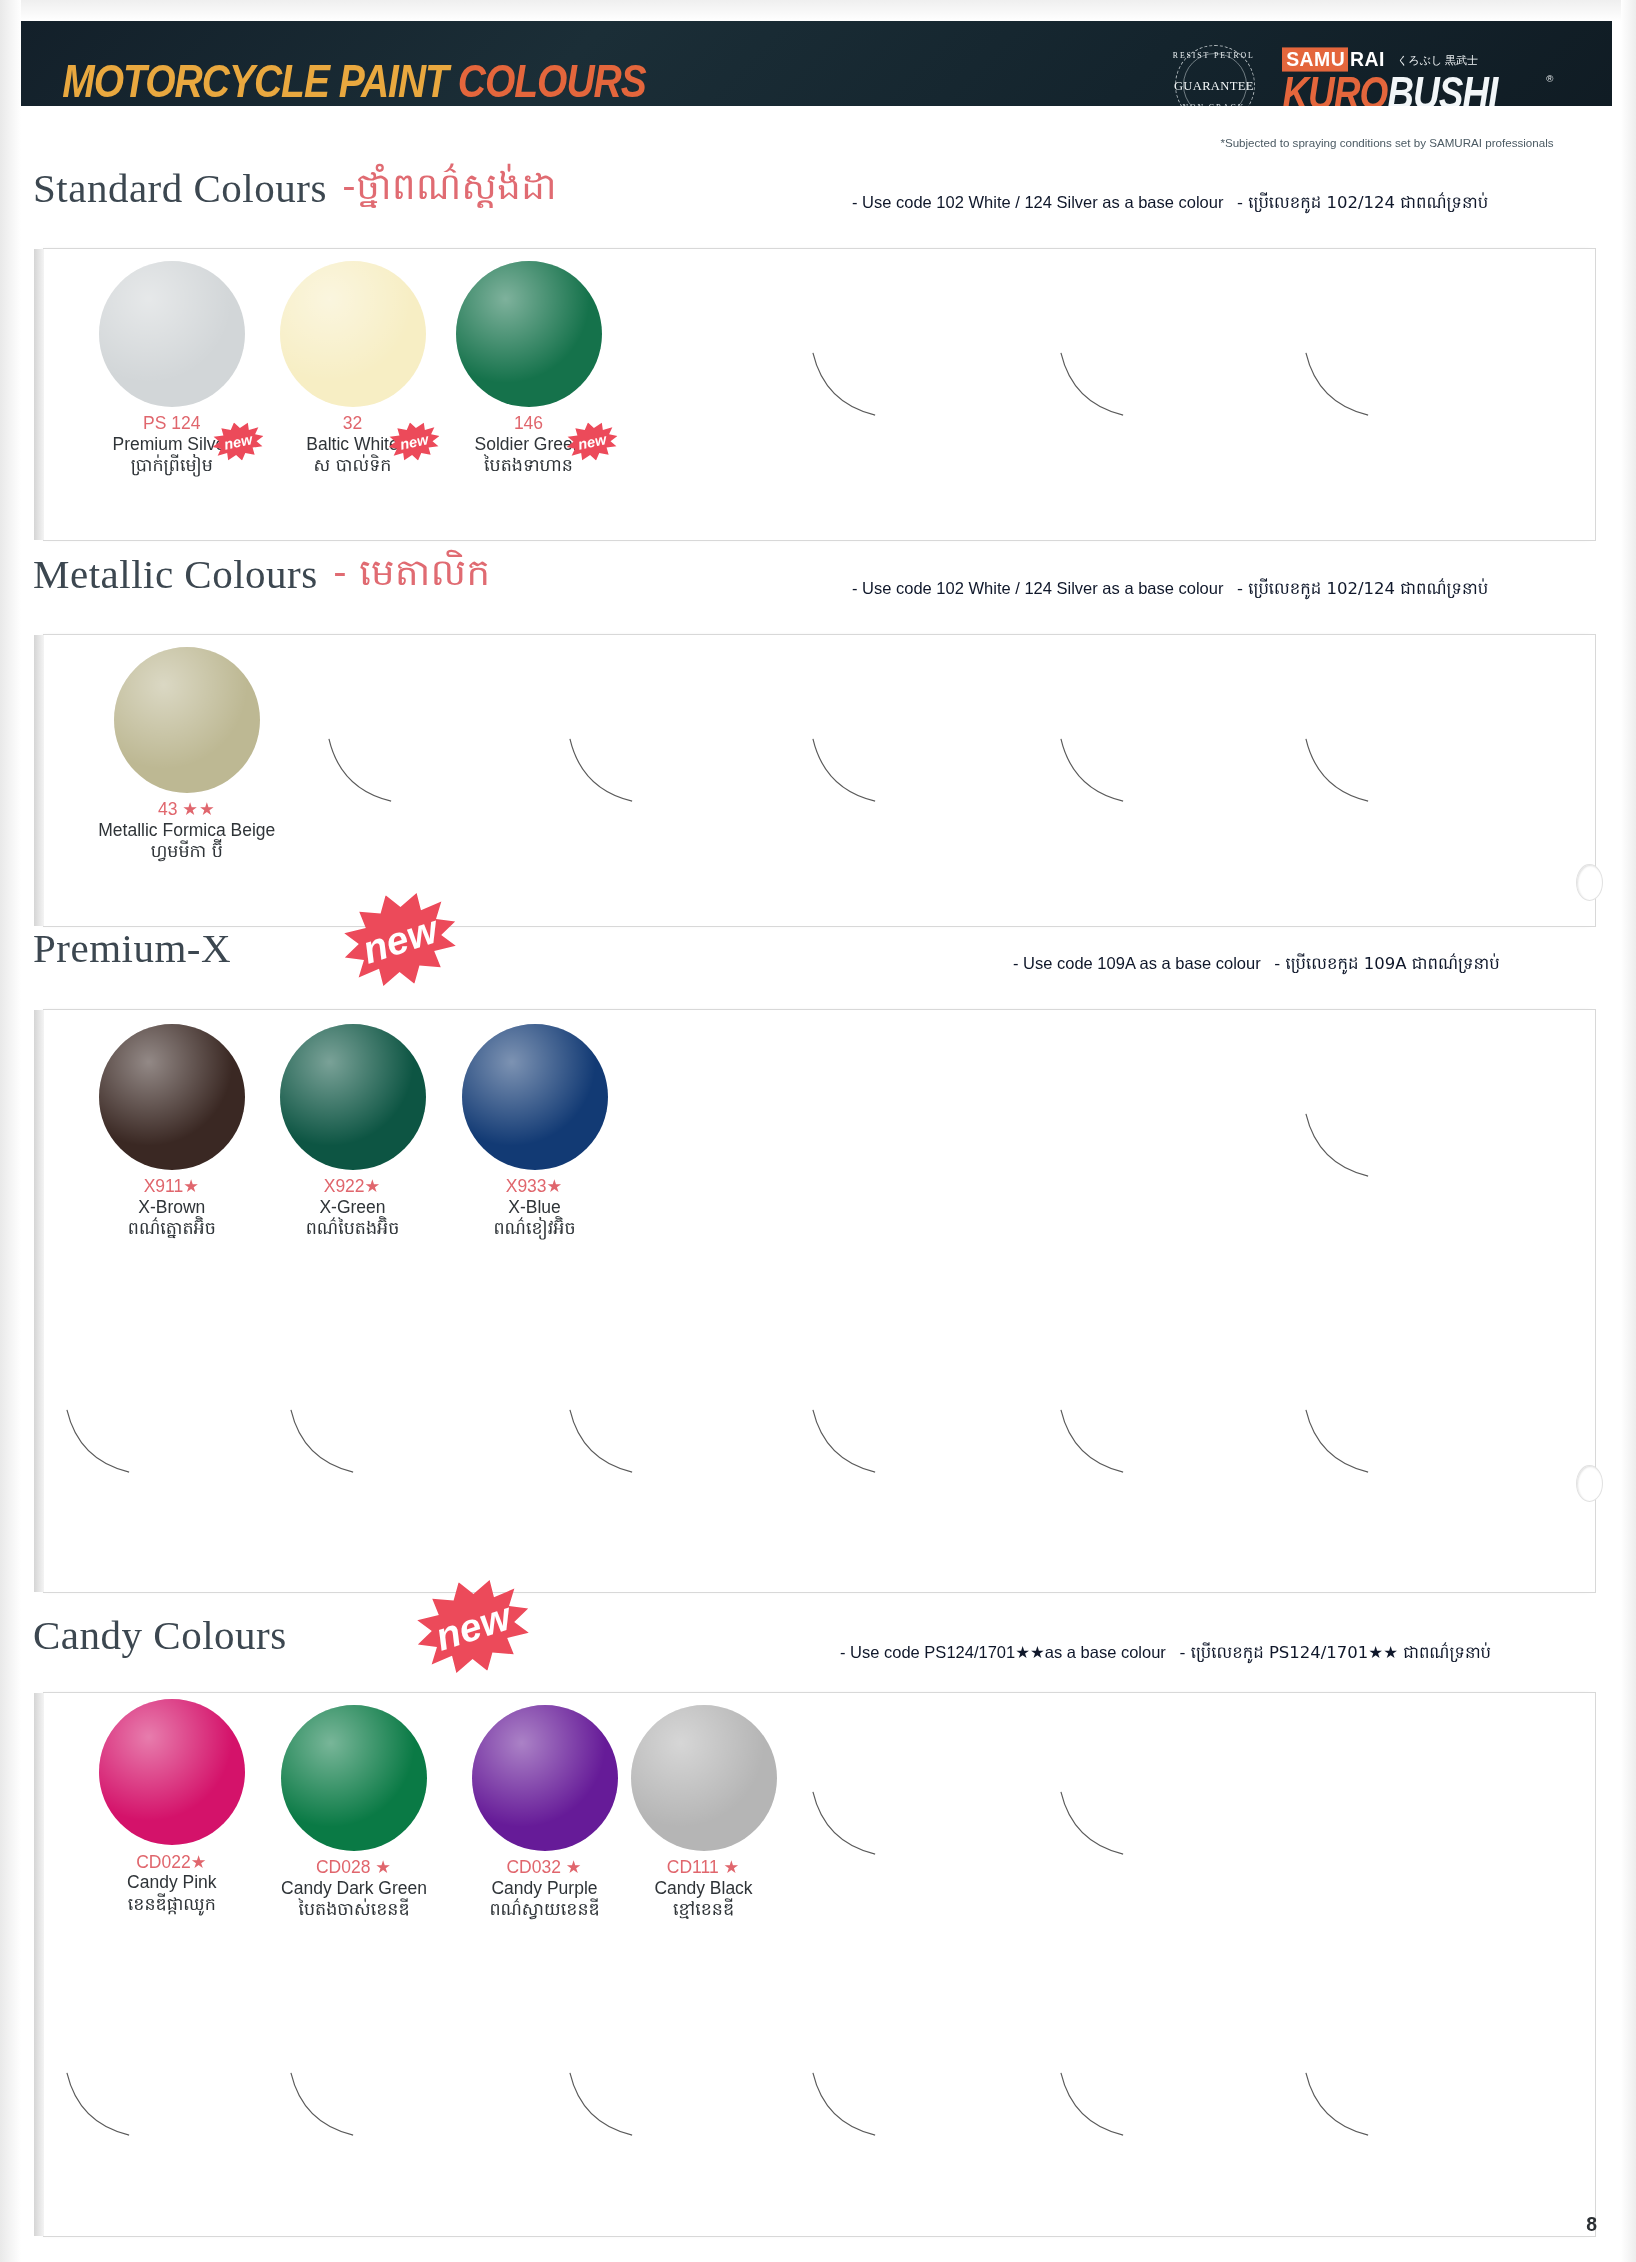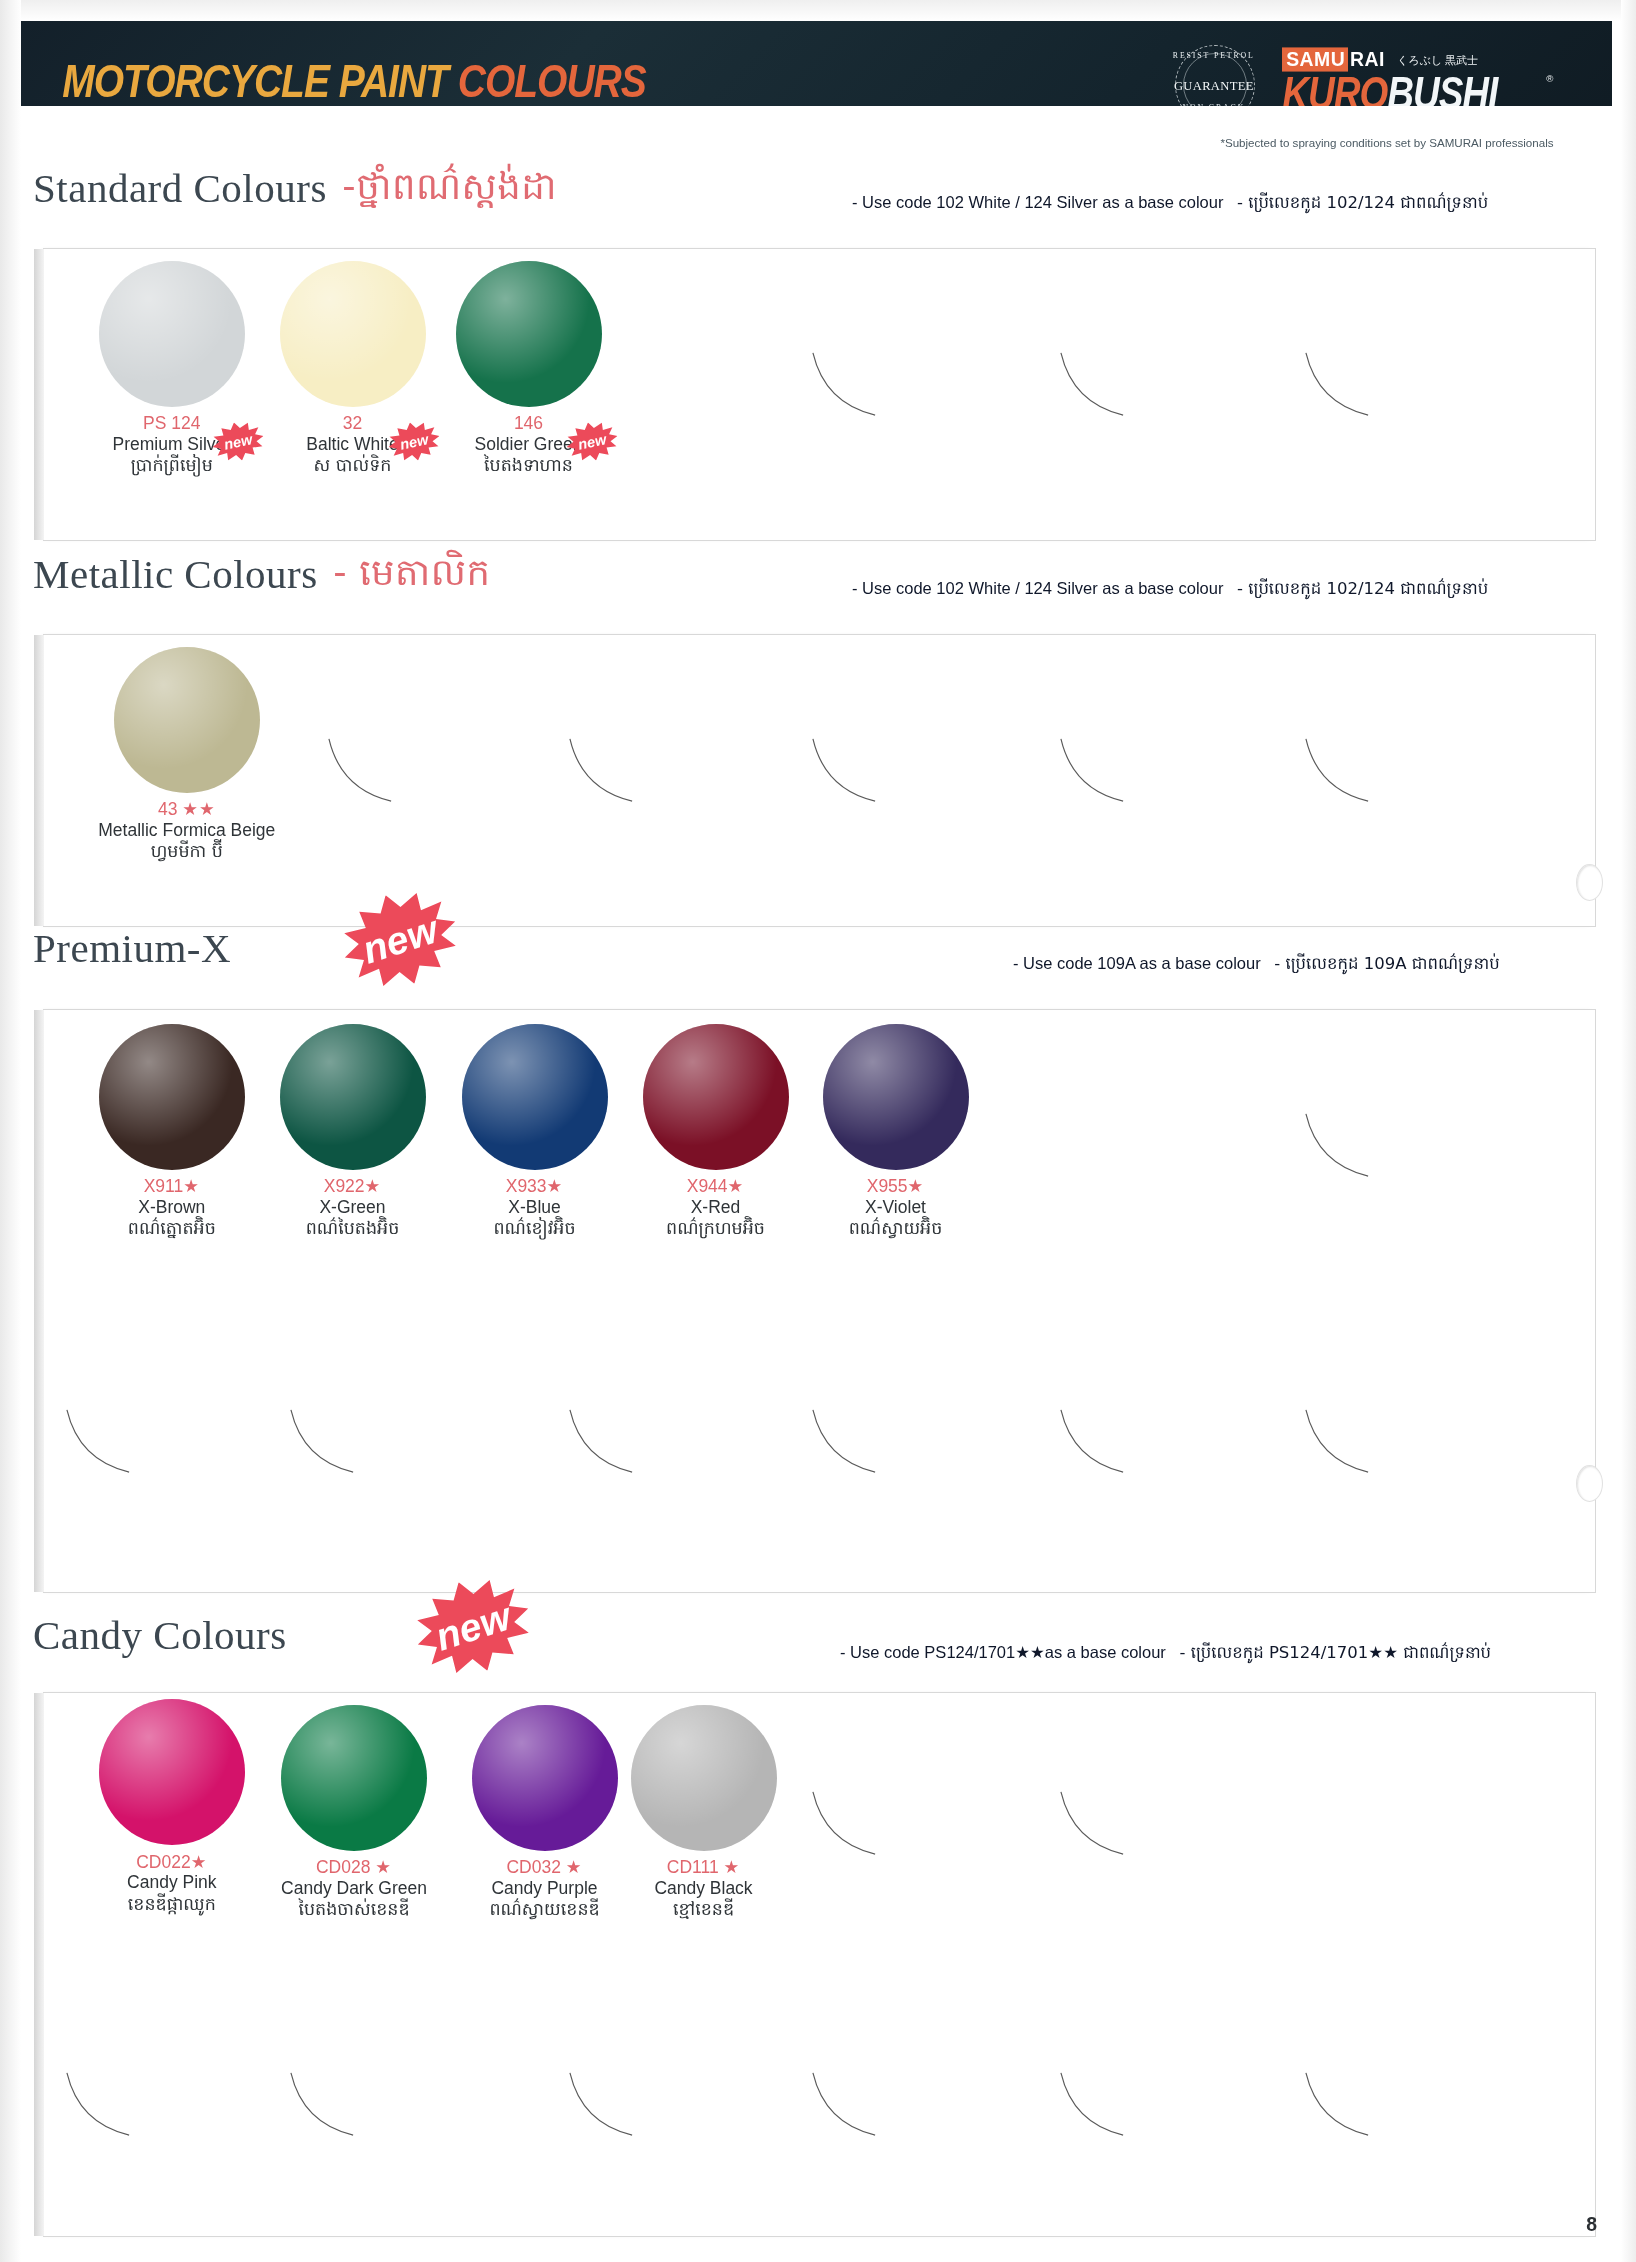"X944★" div.swatch { html: <div> <div></div> <div> <span>X944</span><span>★</span> </div> <div>X-Red</div> <div>ពណ៌ក្រហមអ៊ិច</div> </div> -> none }
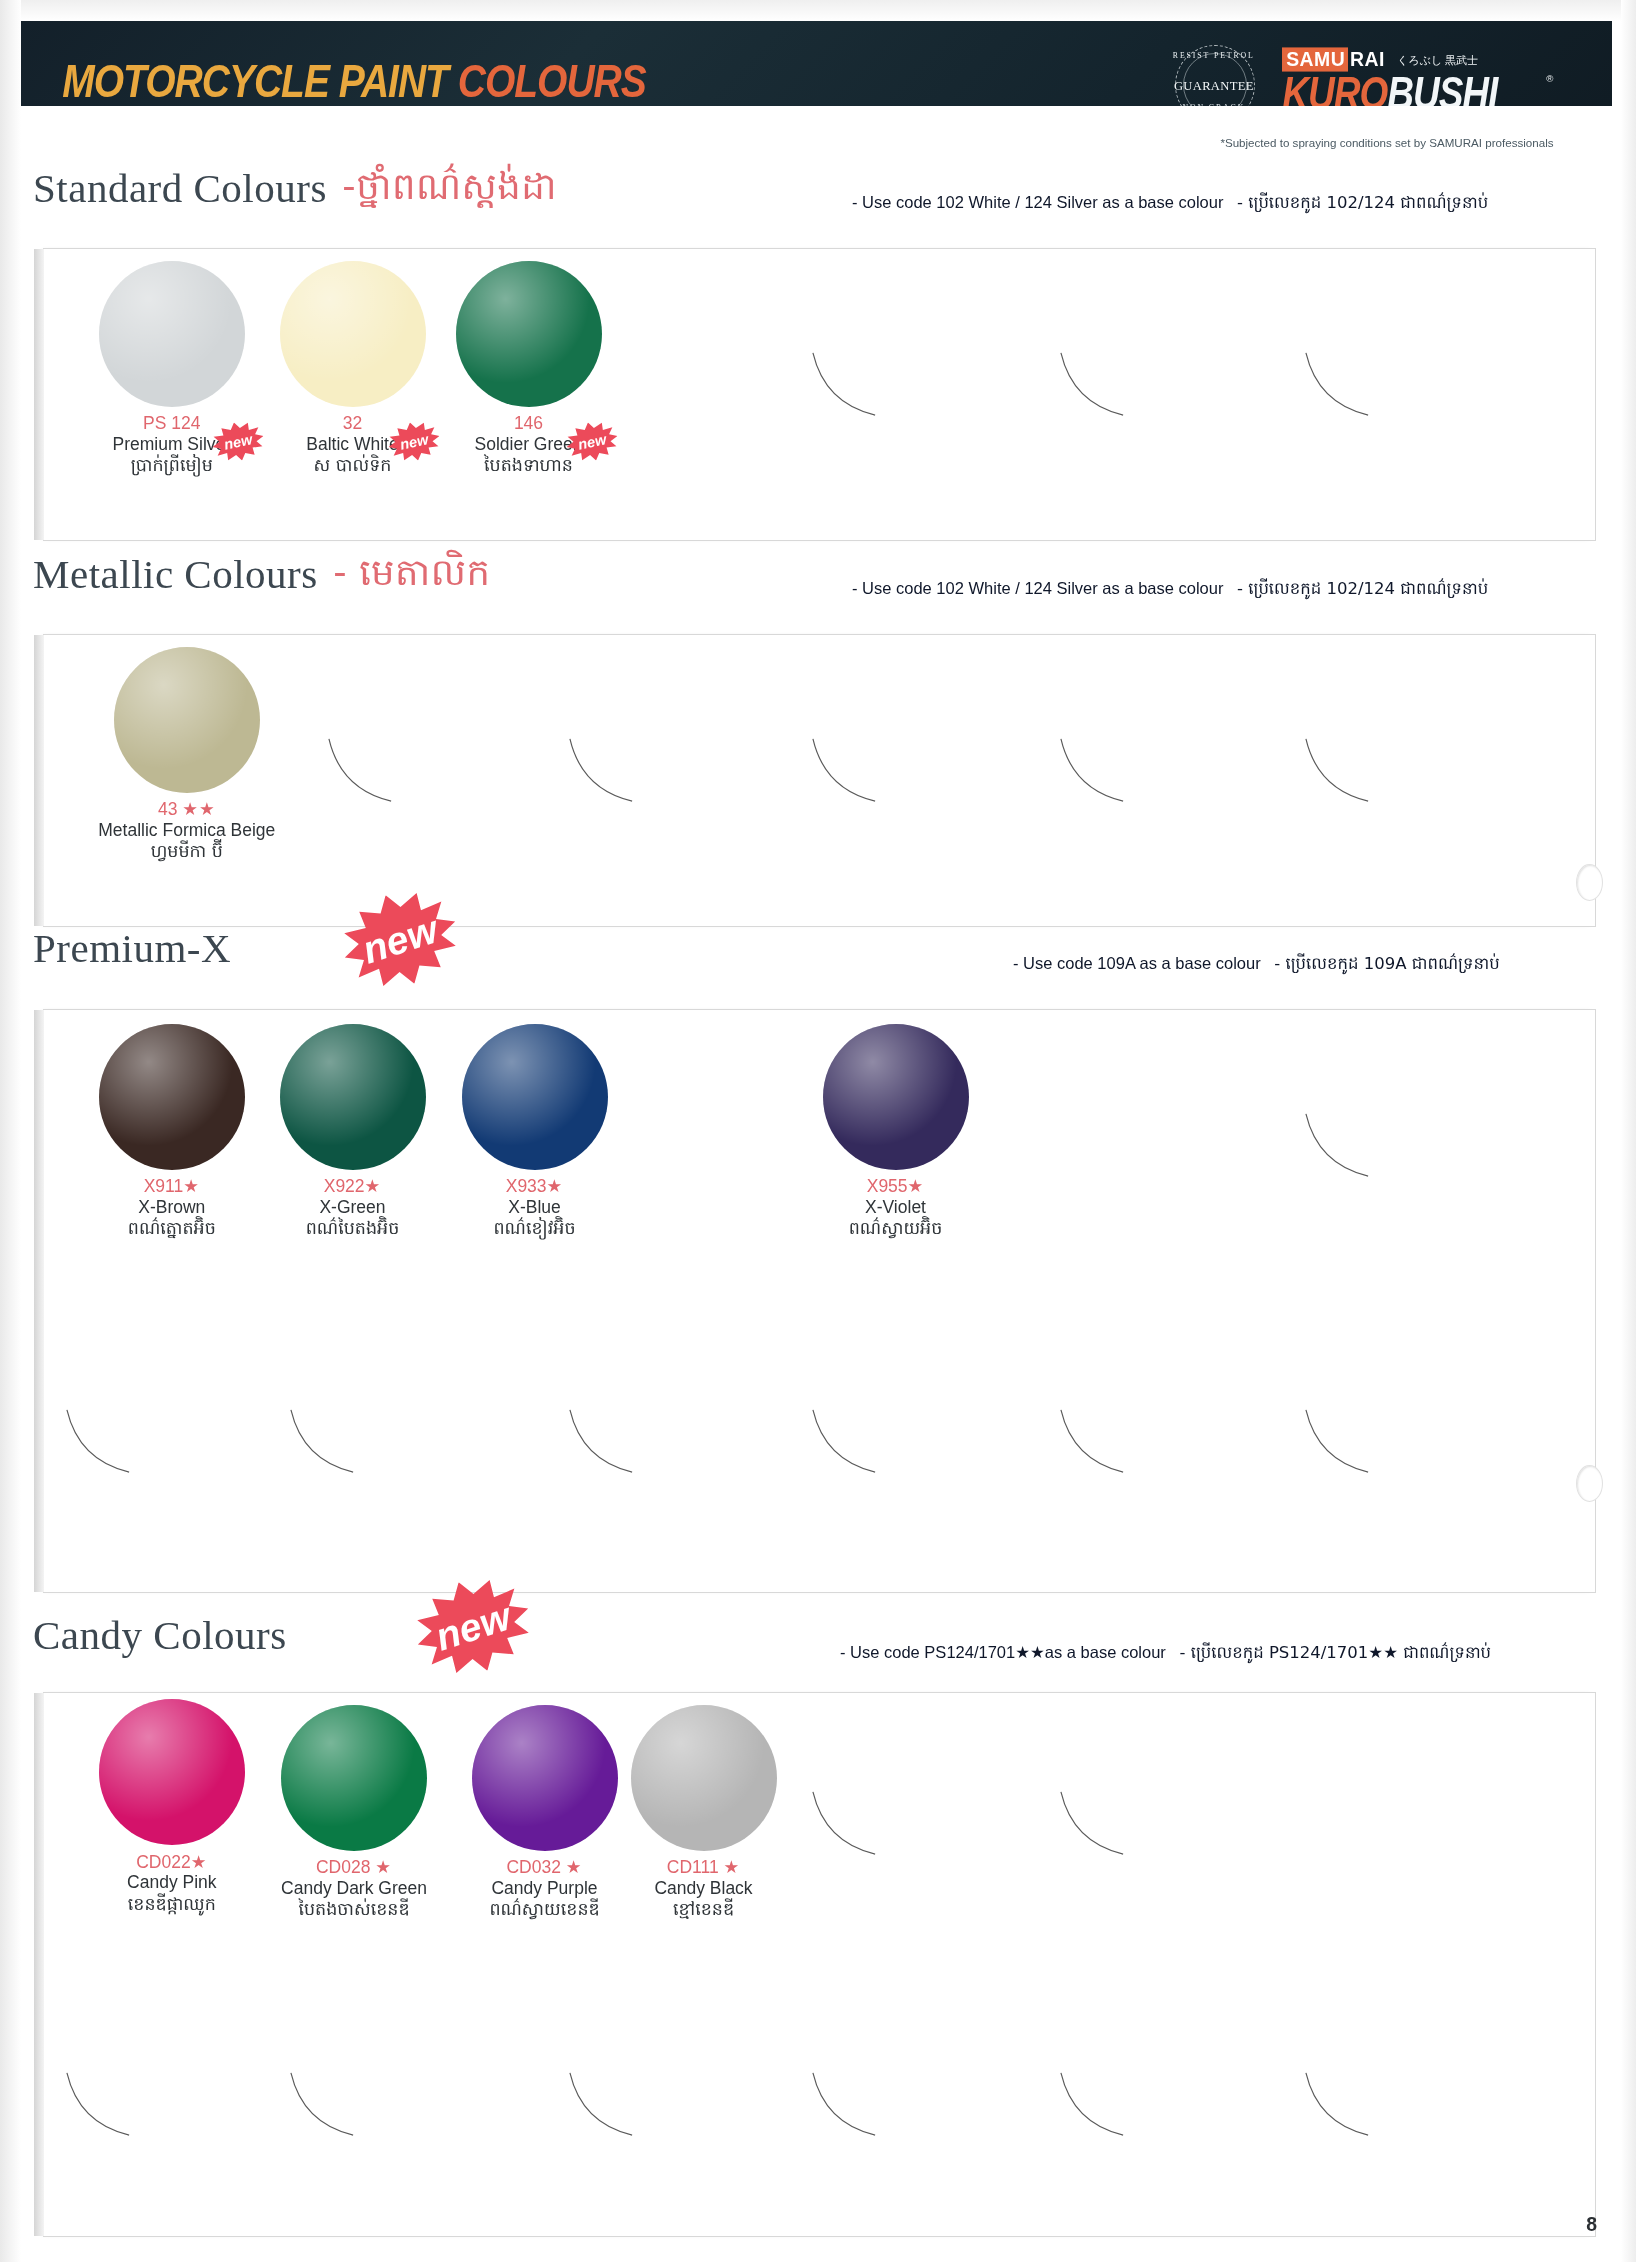"X955★" div.swatch { html: <div> <div></div> <div> <span>X955</span><span>★</span> </div> <div>X-Violet</div> <div>ពណ៌ស្វាយអ៊ិច</div> </div> -> none }
